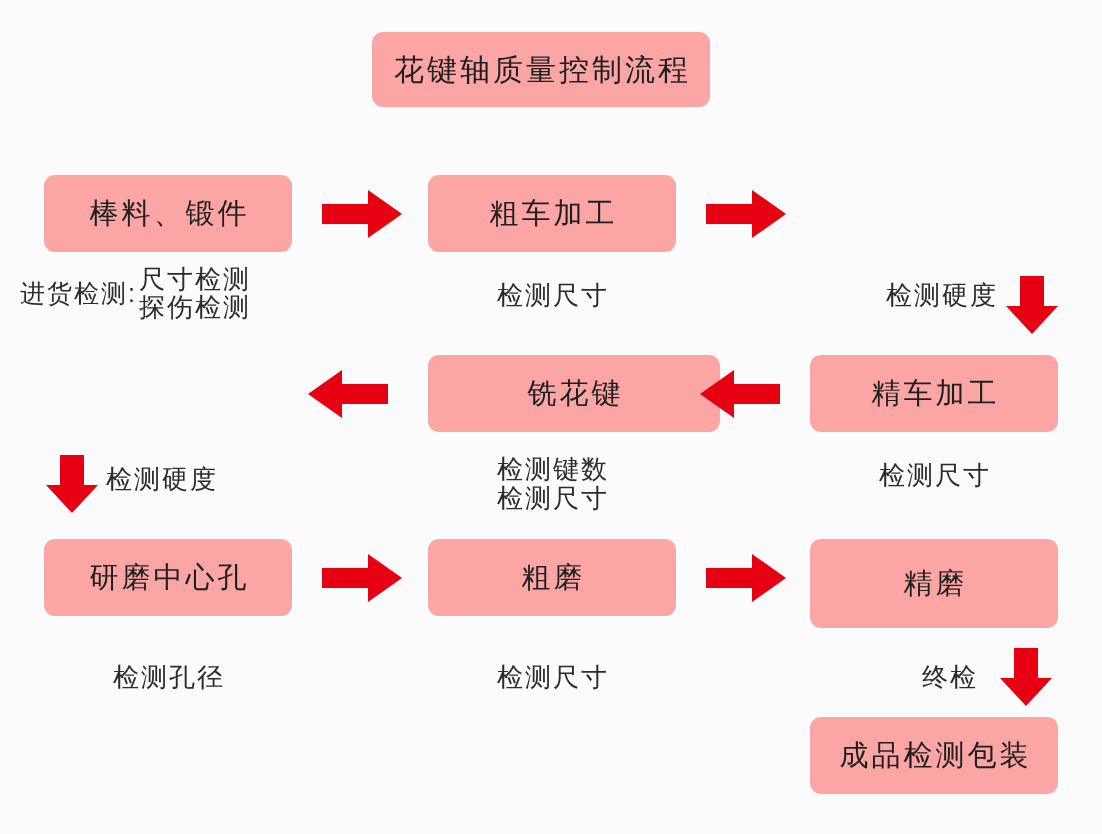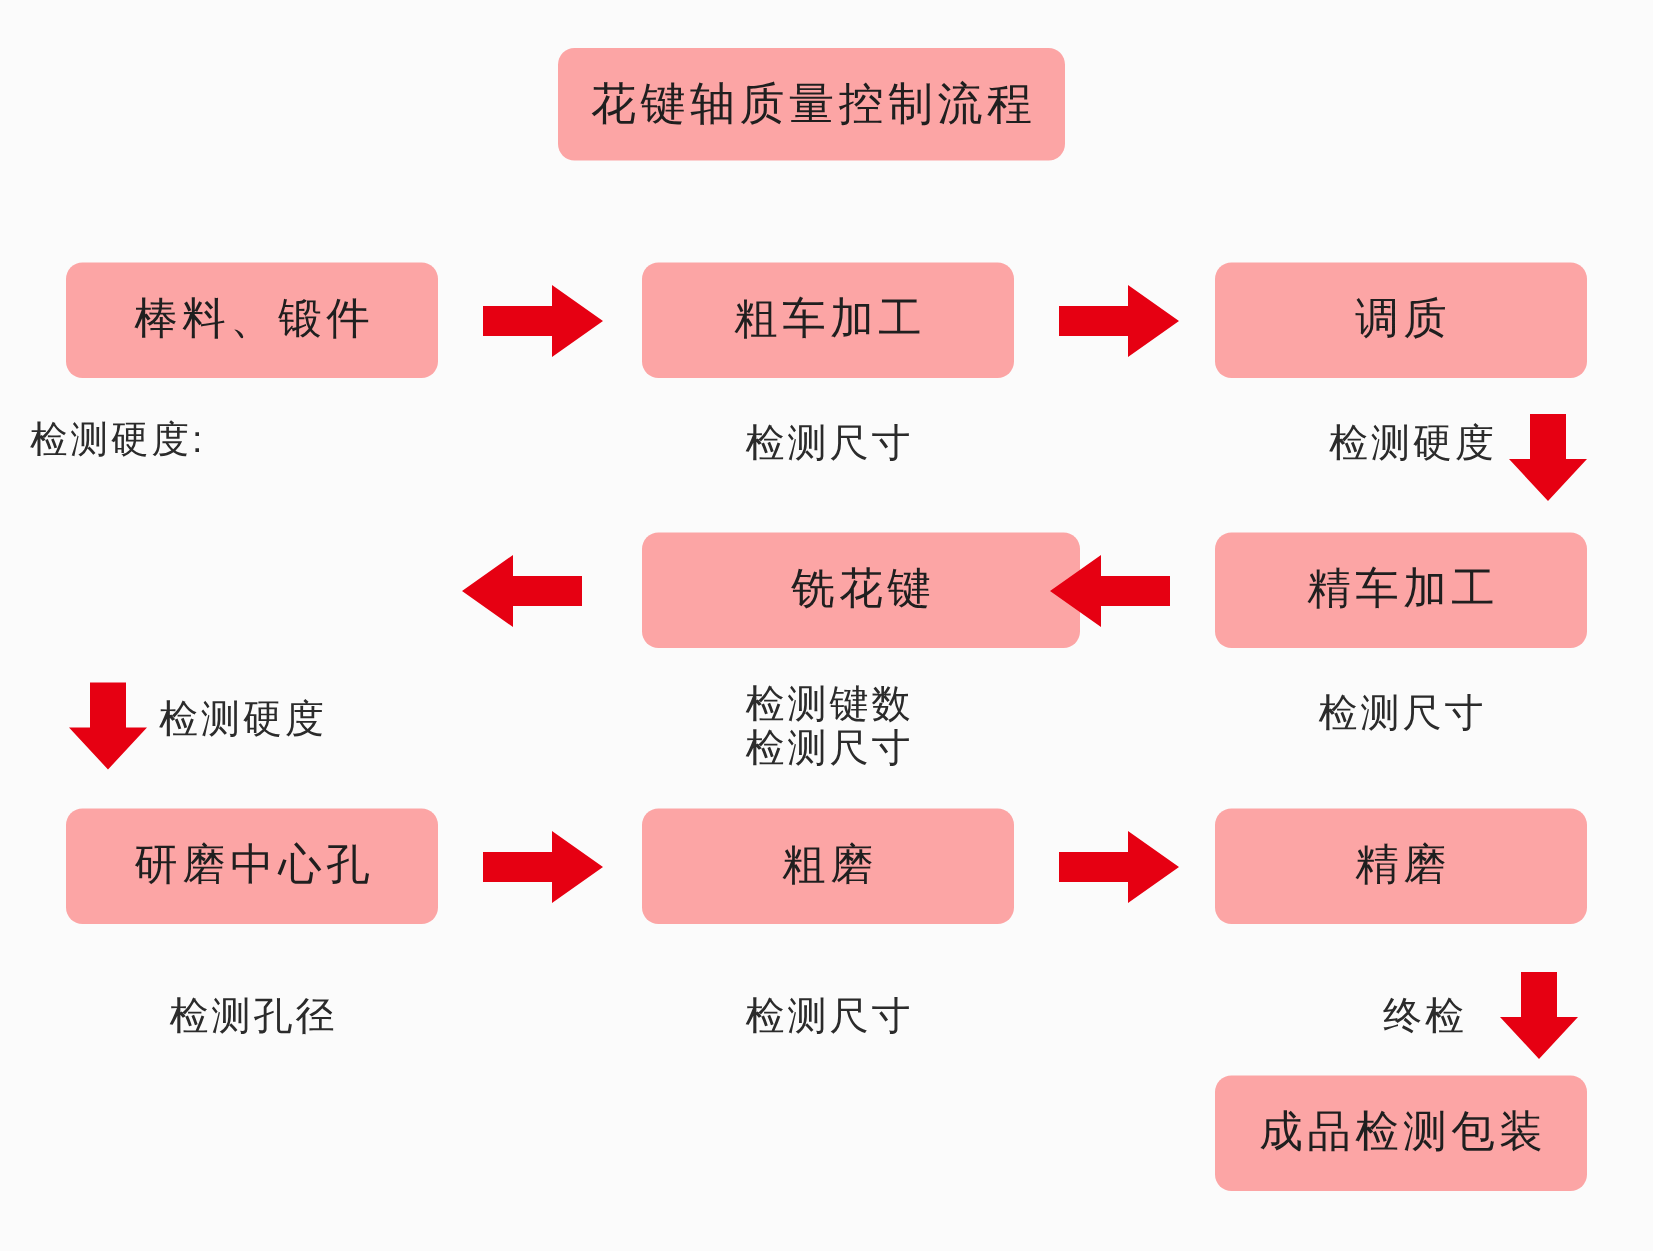"调质" div.box { html: <div> <span>调质</span> </div> -> none }
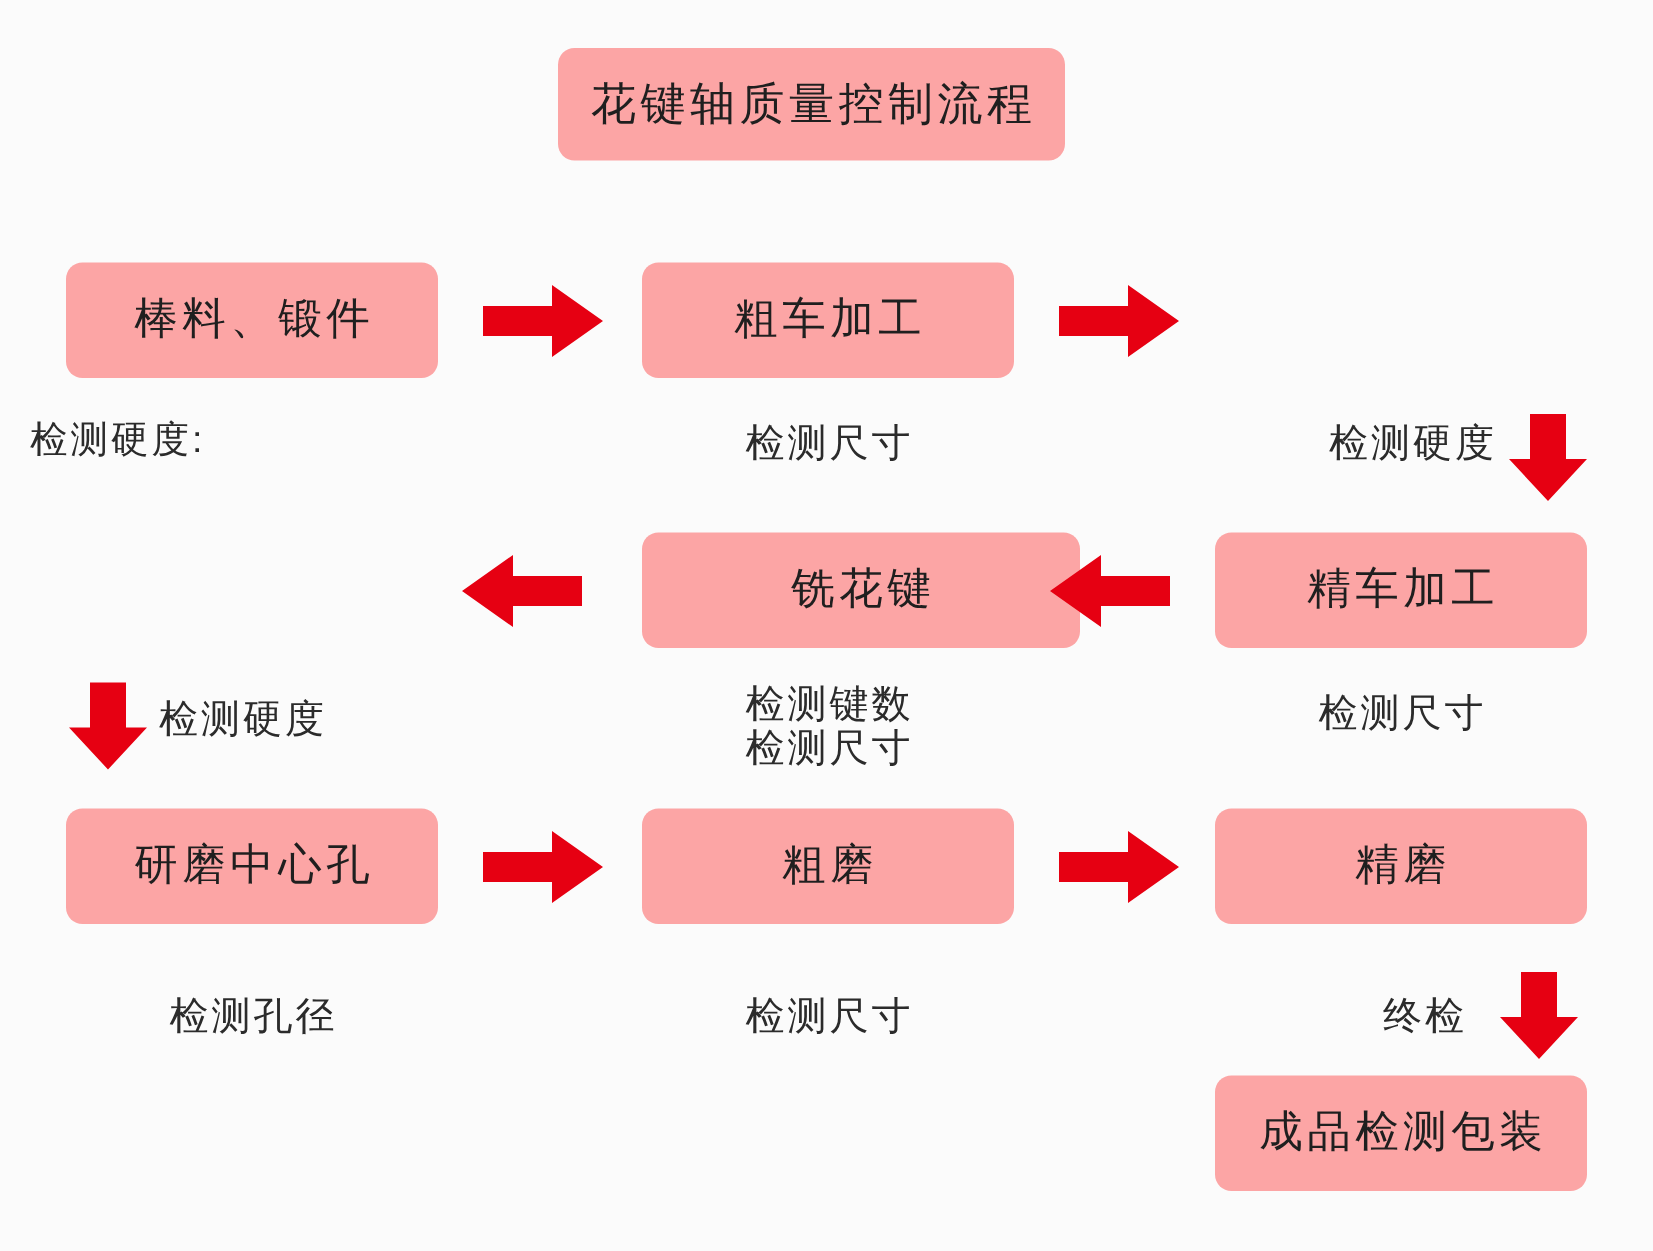"检测硬度:" span.caption-prefix { text: 检测硬度 -> 进货检测 }
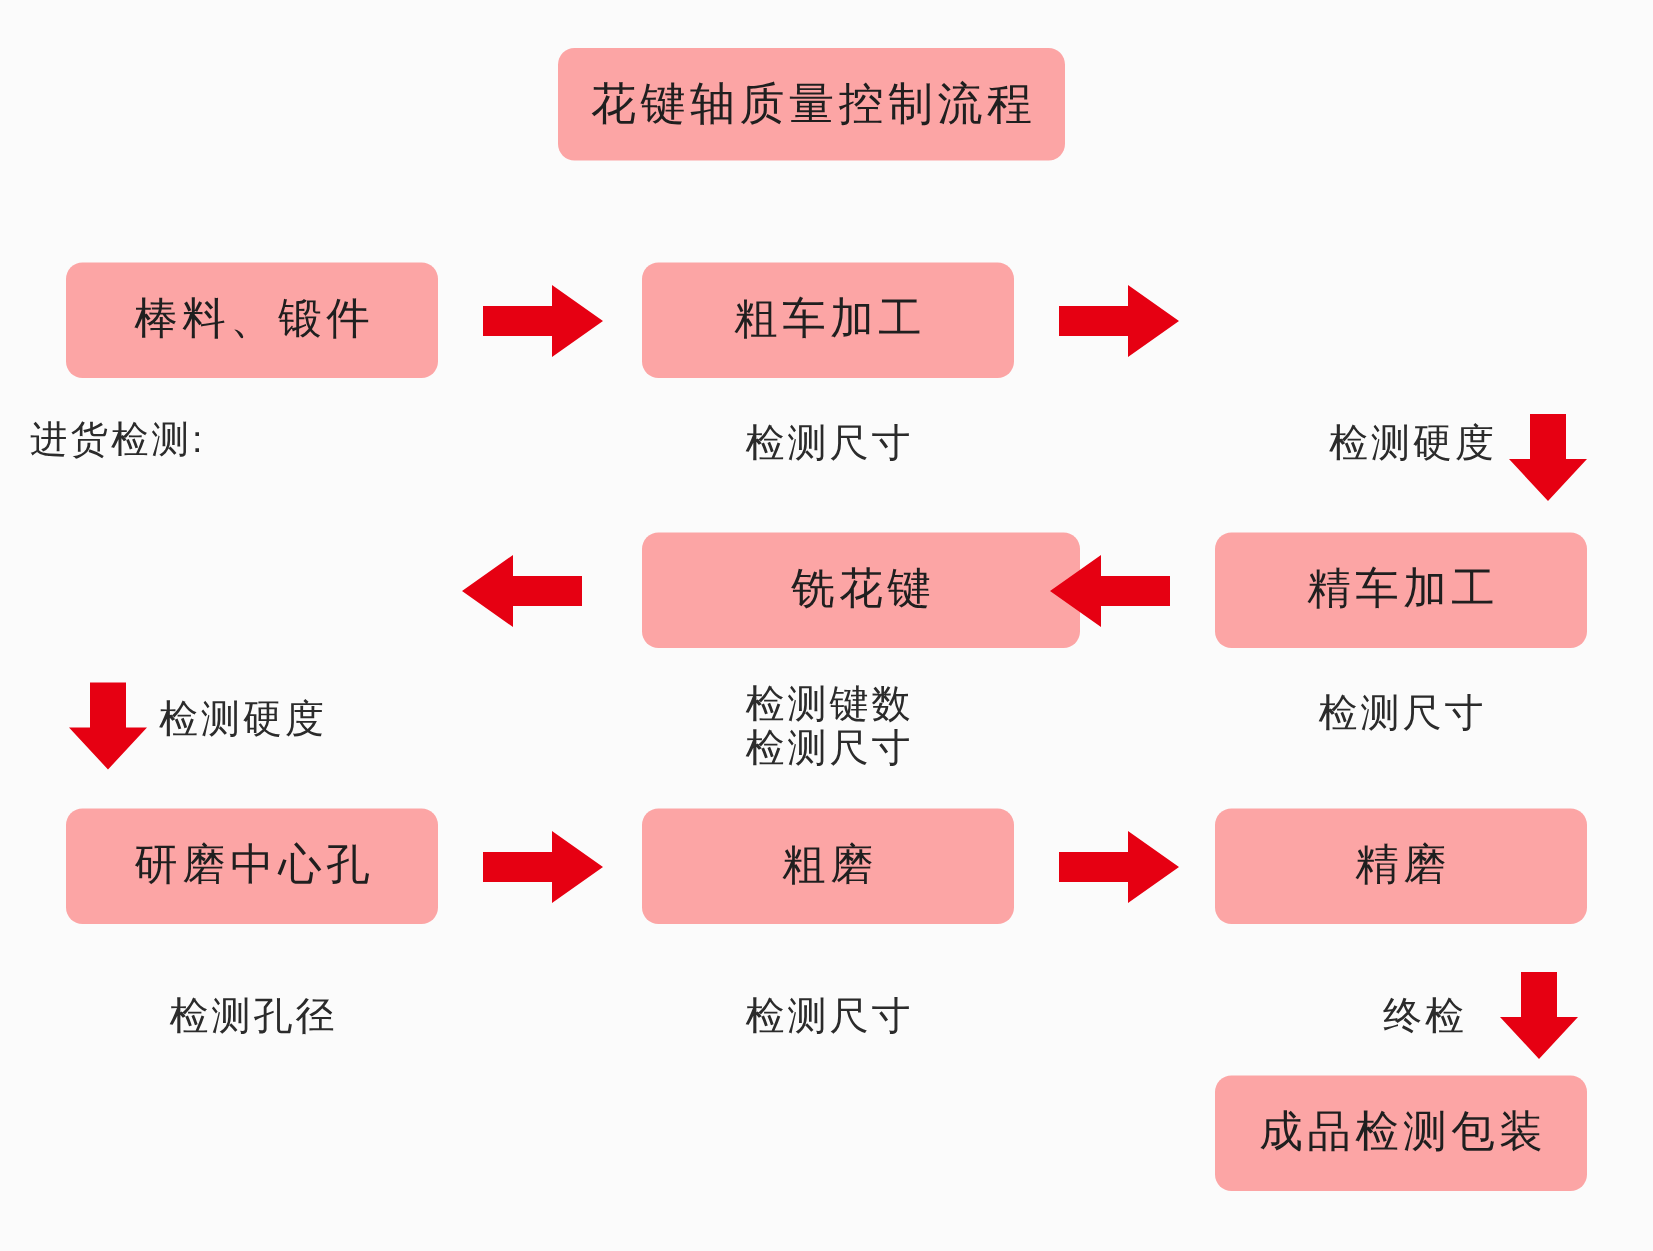"尺寸检测" span.caption-two-line { html: none -> <span> <span>尺寸检测</span> <span>探伤检测</span> </span> }
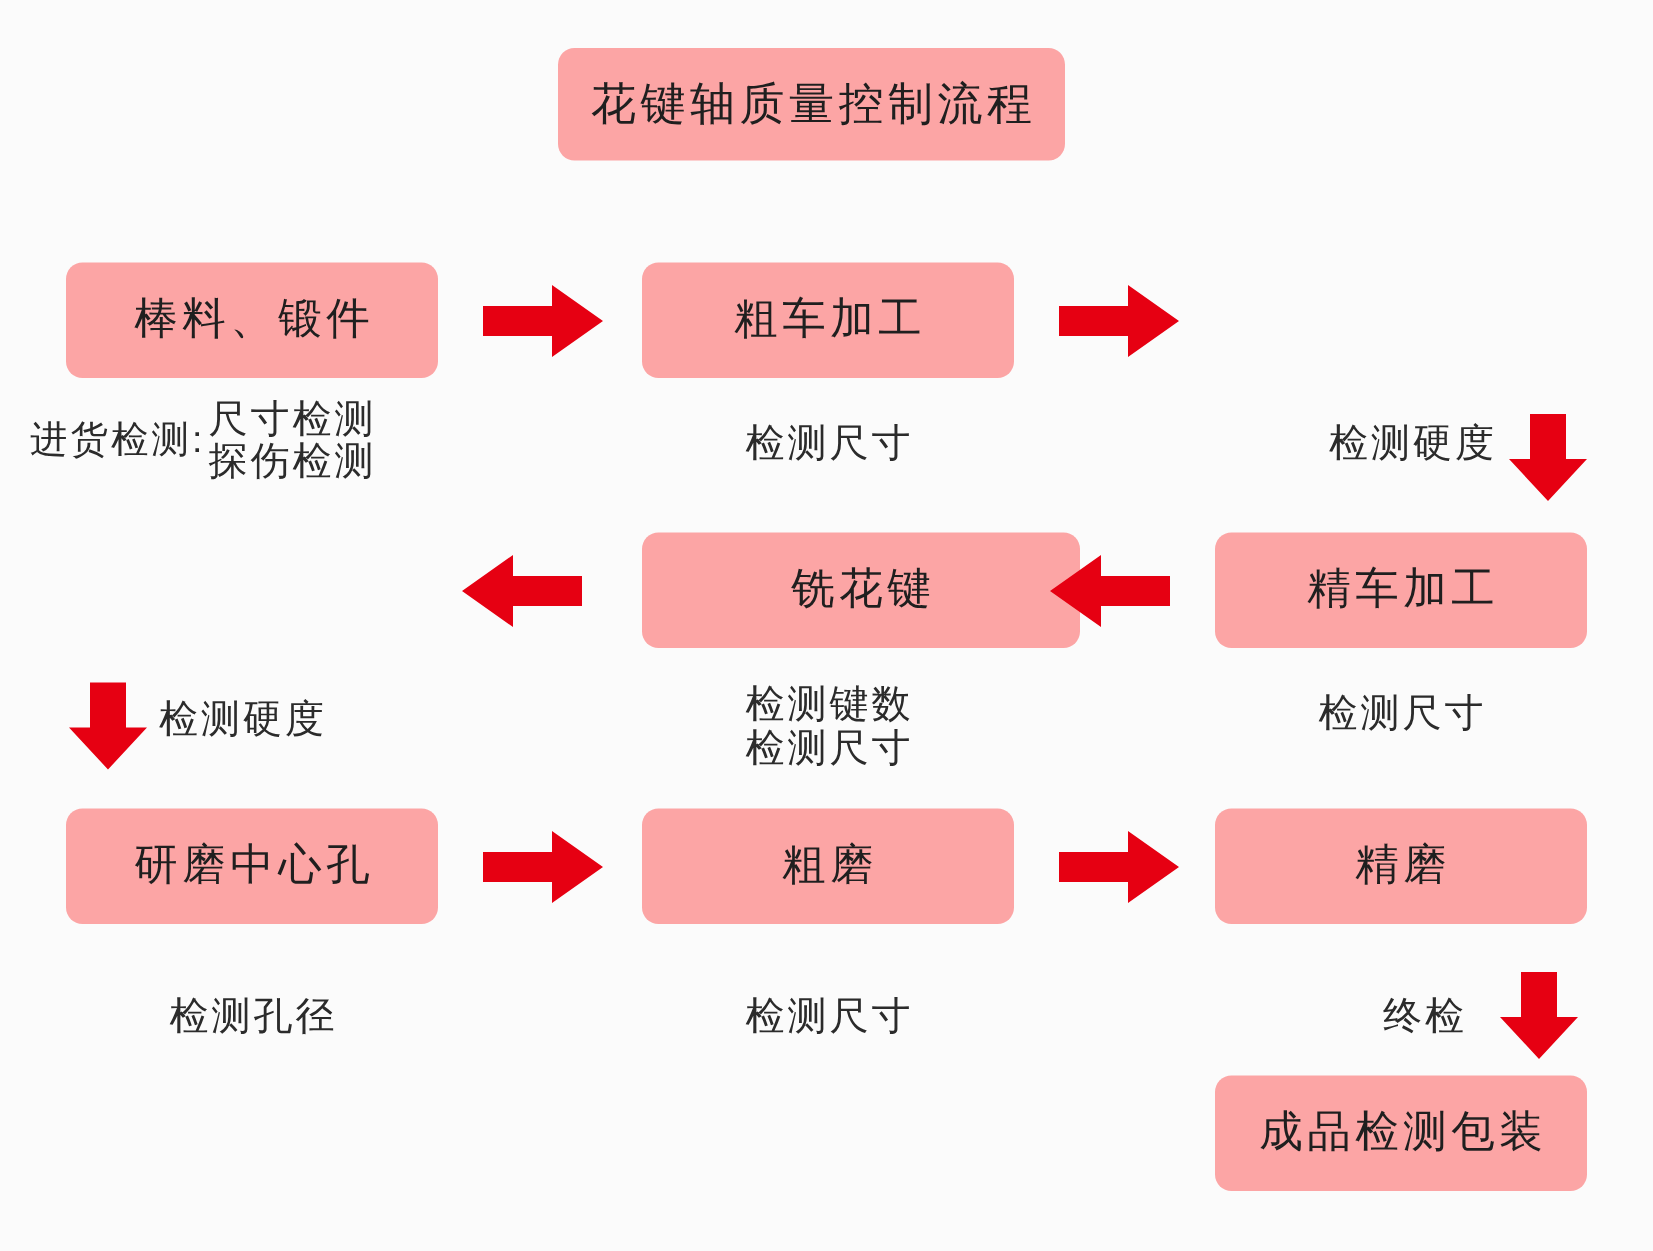"精磨" div.box { height: 77px -> 89px }
